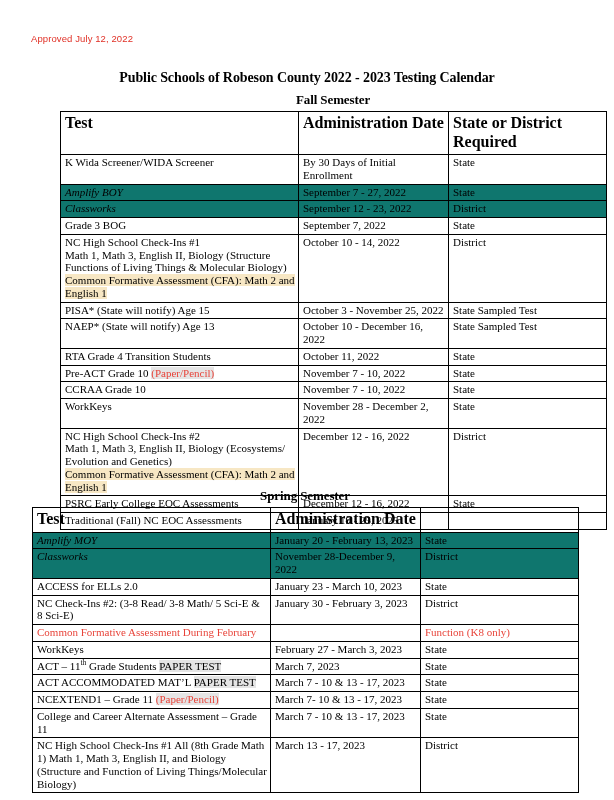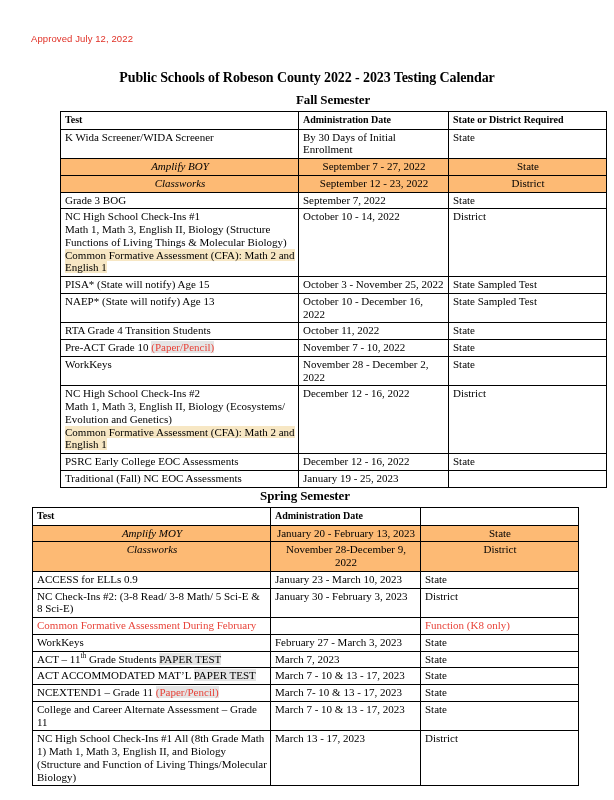"Test" table.cal th { font-size: 10px -> 16px }
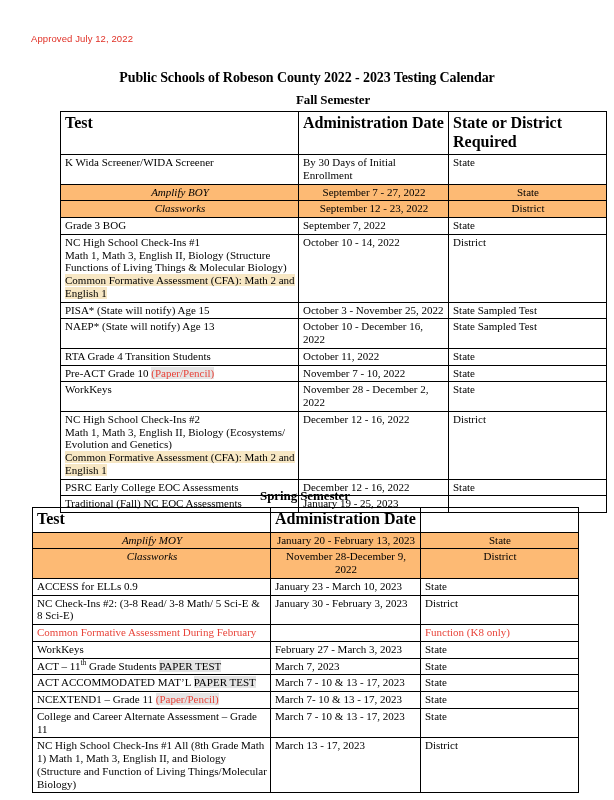"Amplify BOY" tr.hl-yellow > td { background: #fdba74 -> #0f766e; text-align: center -> none }
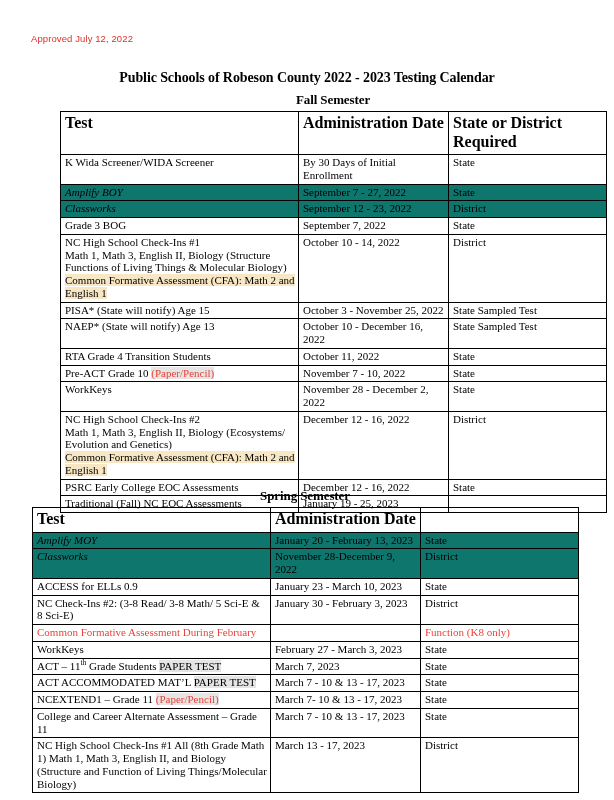"CCRAA Grade 10" tr { html: none -> <tr> <td>CCRAA Grade 10</td> <td>November 7 - 10, 2022</td> <td>State</td> </tr> }
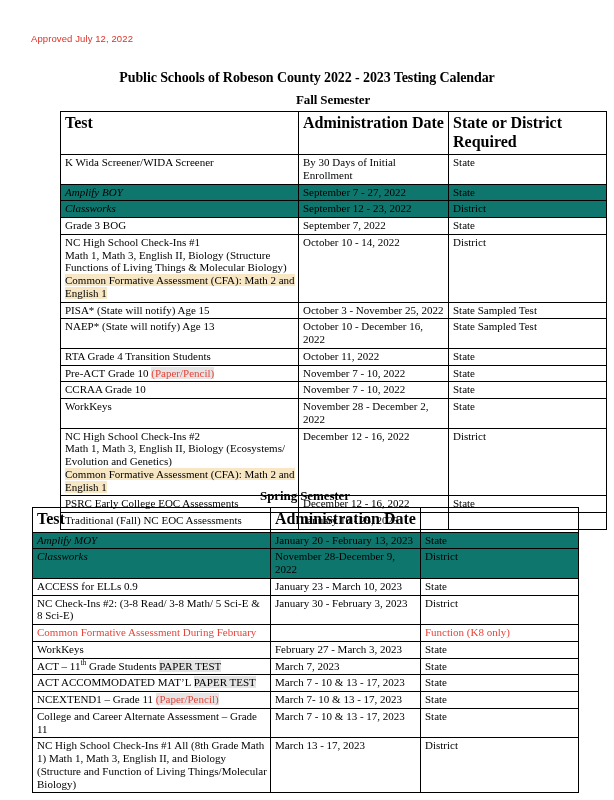"ACCESS for ELLs 0.9" td { text: 0.9 -> 2.0 }
